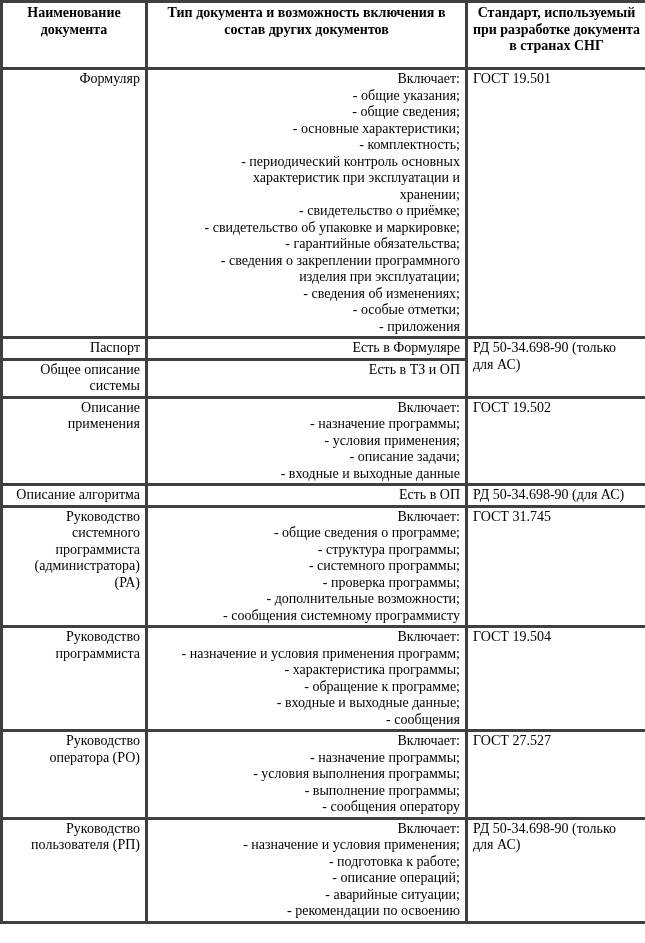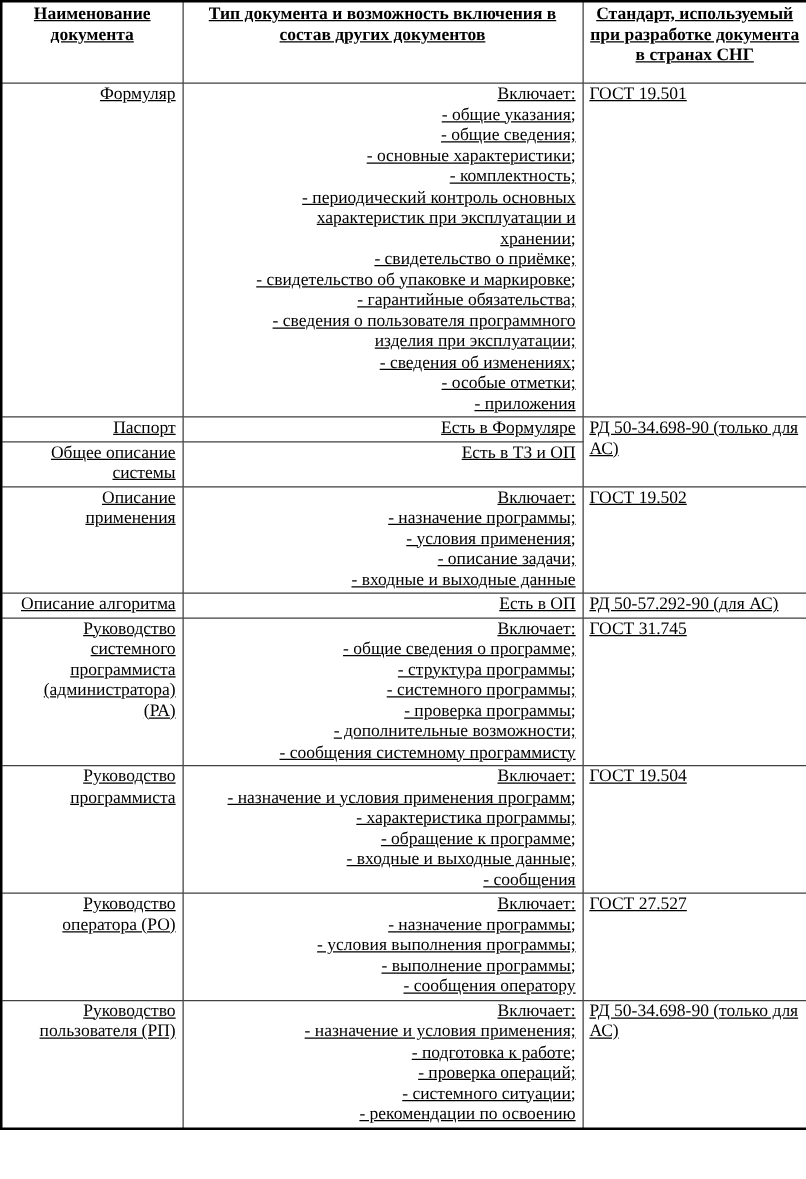"Наименование документа" .doc-table th, .doc-table td { border: 1px solid #404040 -> 3px solid #404040; text-decoration: underline -> none }
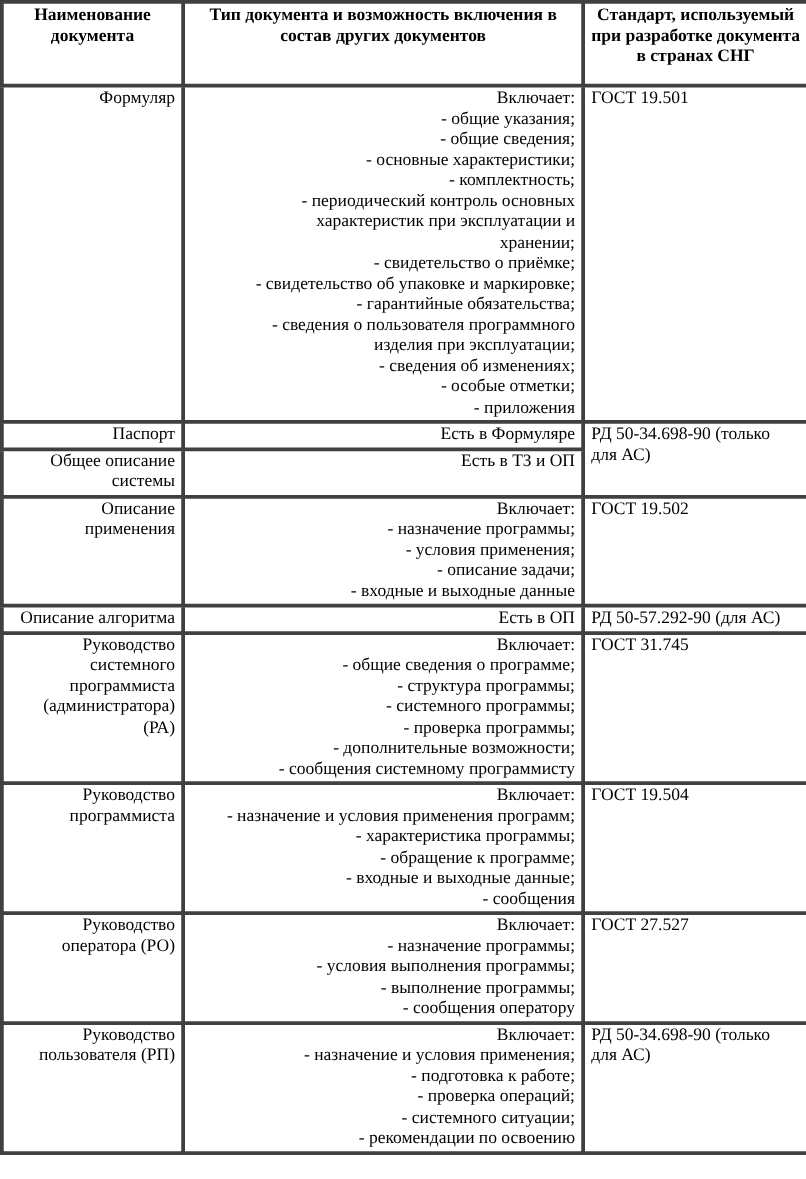"- сведения о пользователя программного" div.line { text: пользователя -> закреплении }
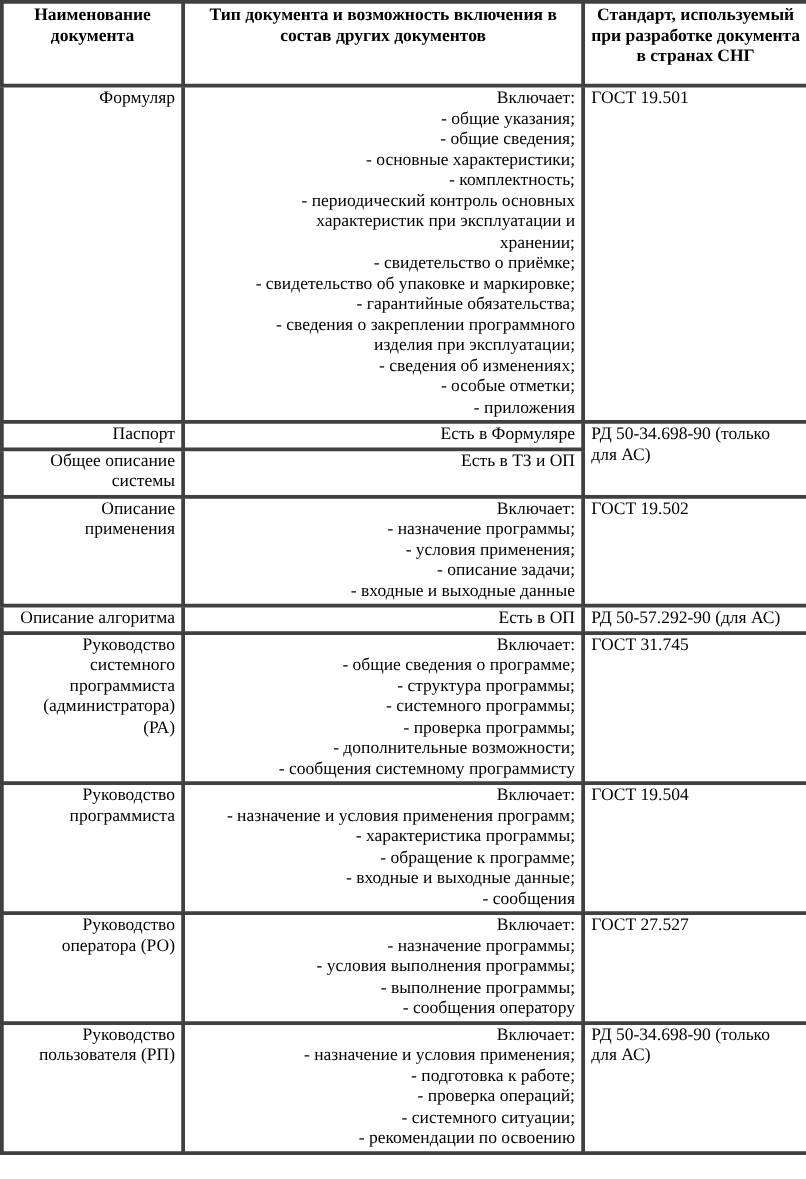"РД 50-57.292-90 (для АС)" td.cell-standard { text: 50-57.292-90 -> 50-34.698-90 }
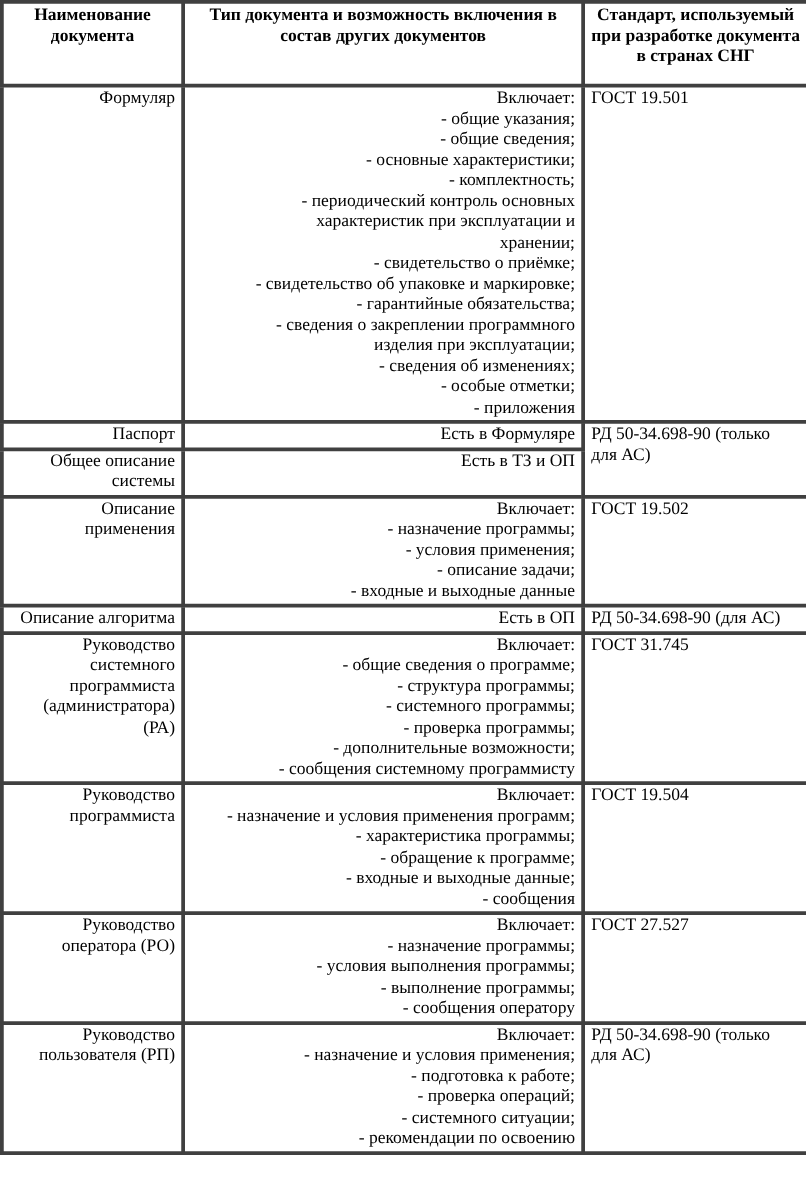"- проверка операций;" div.line { text: проверка -> описание }
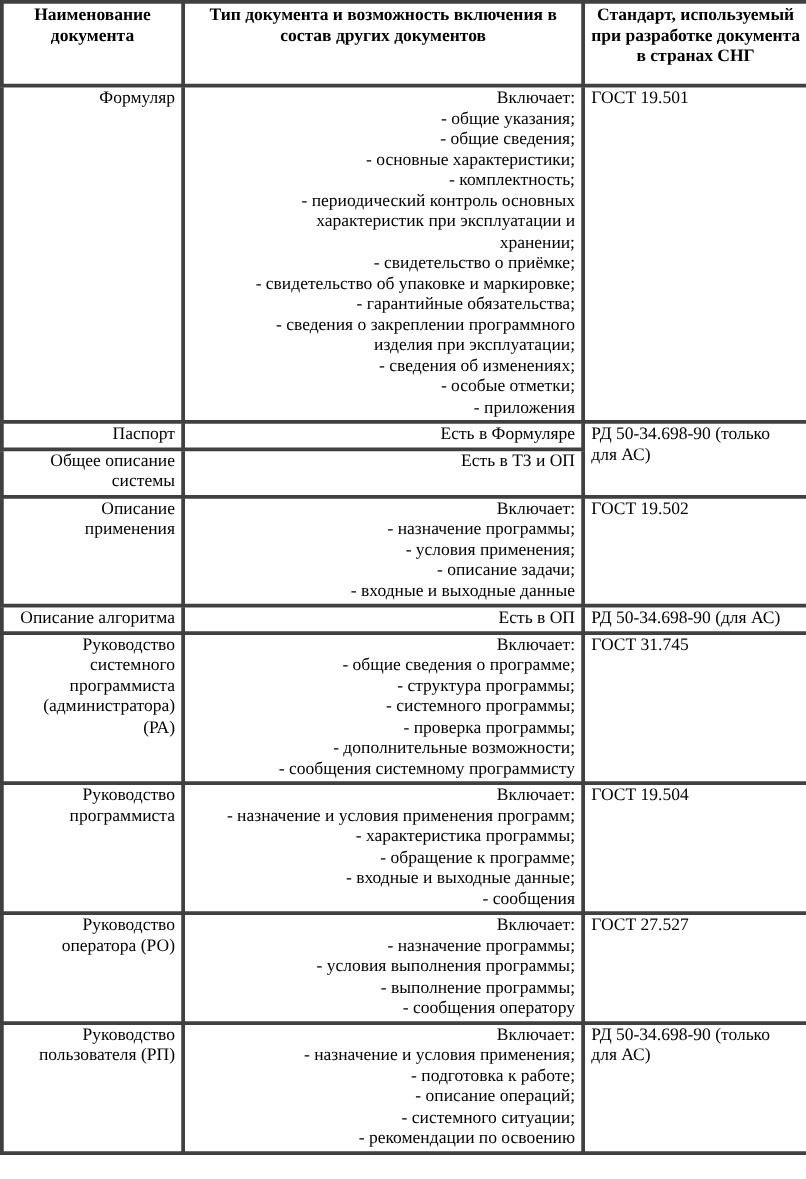"- системного ситуации;" div.line { text: системного -> аварийные }
